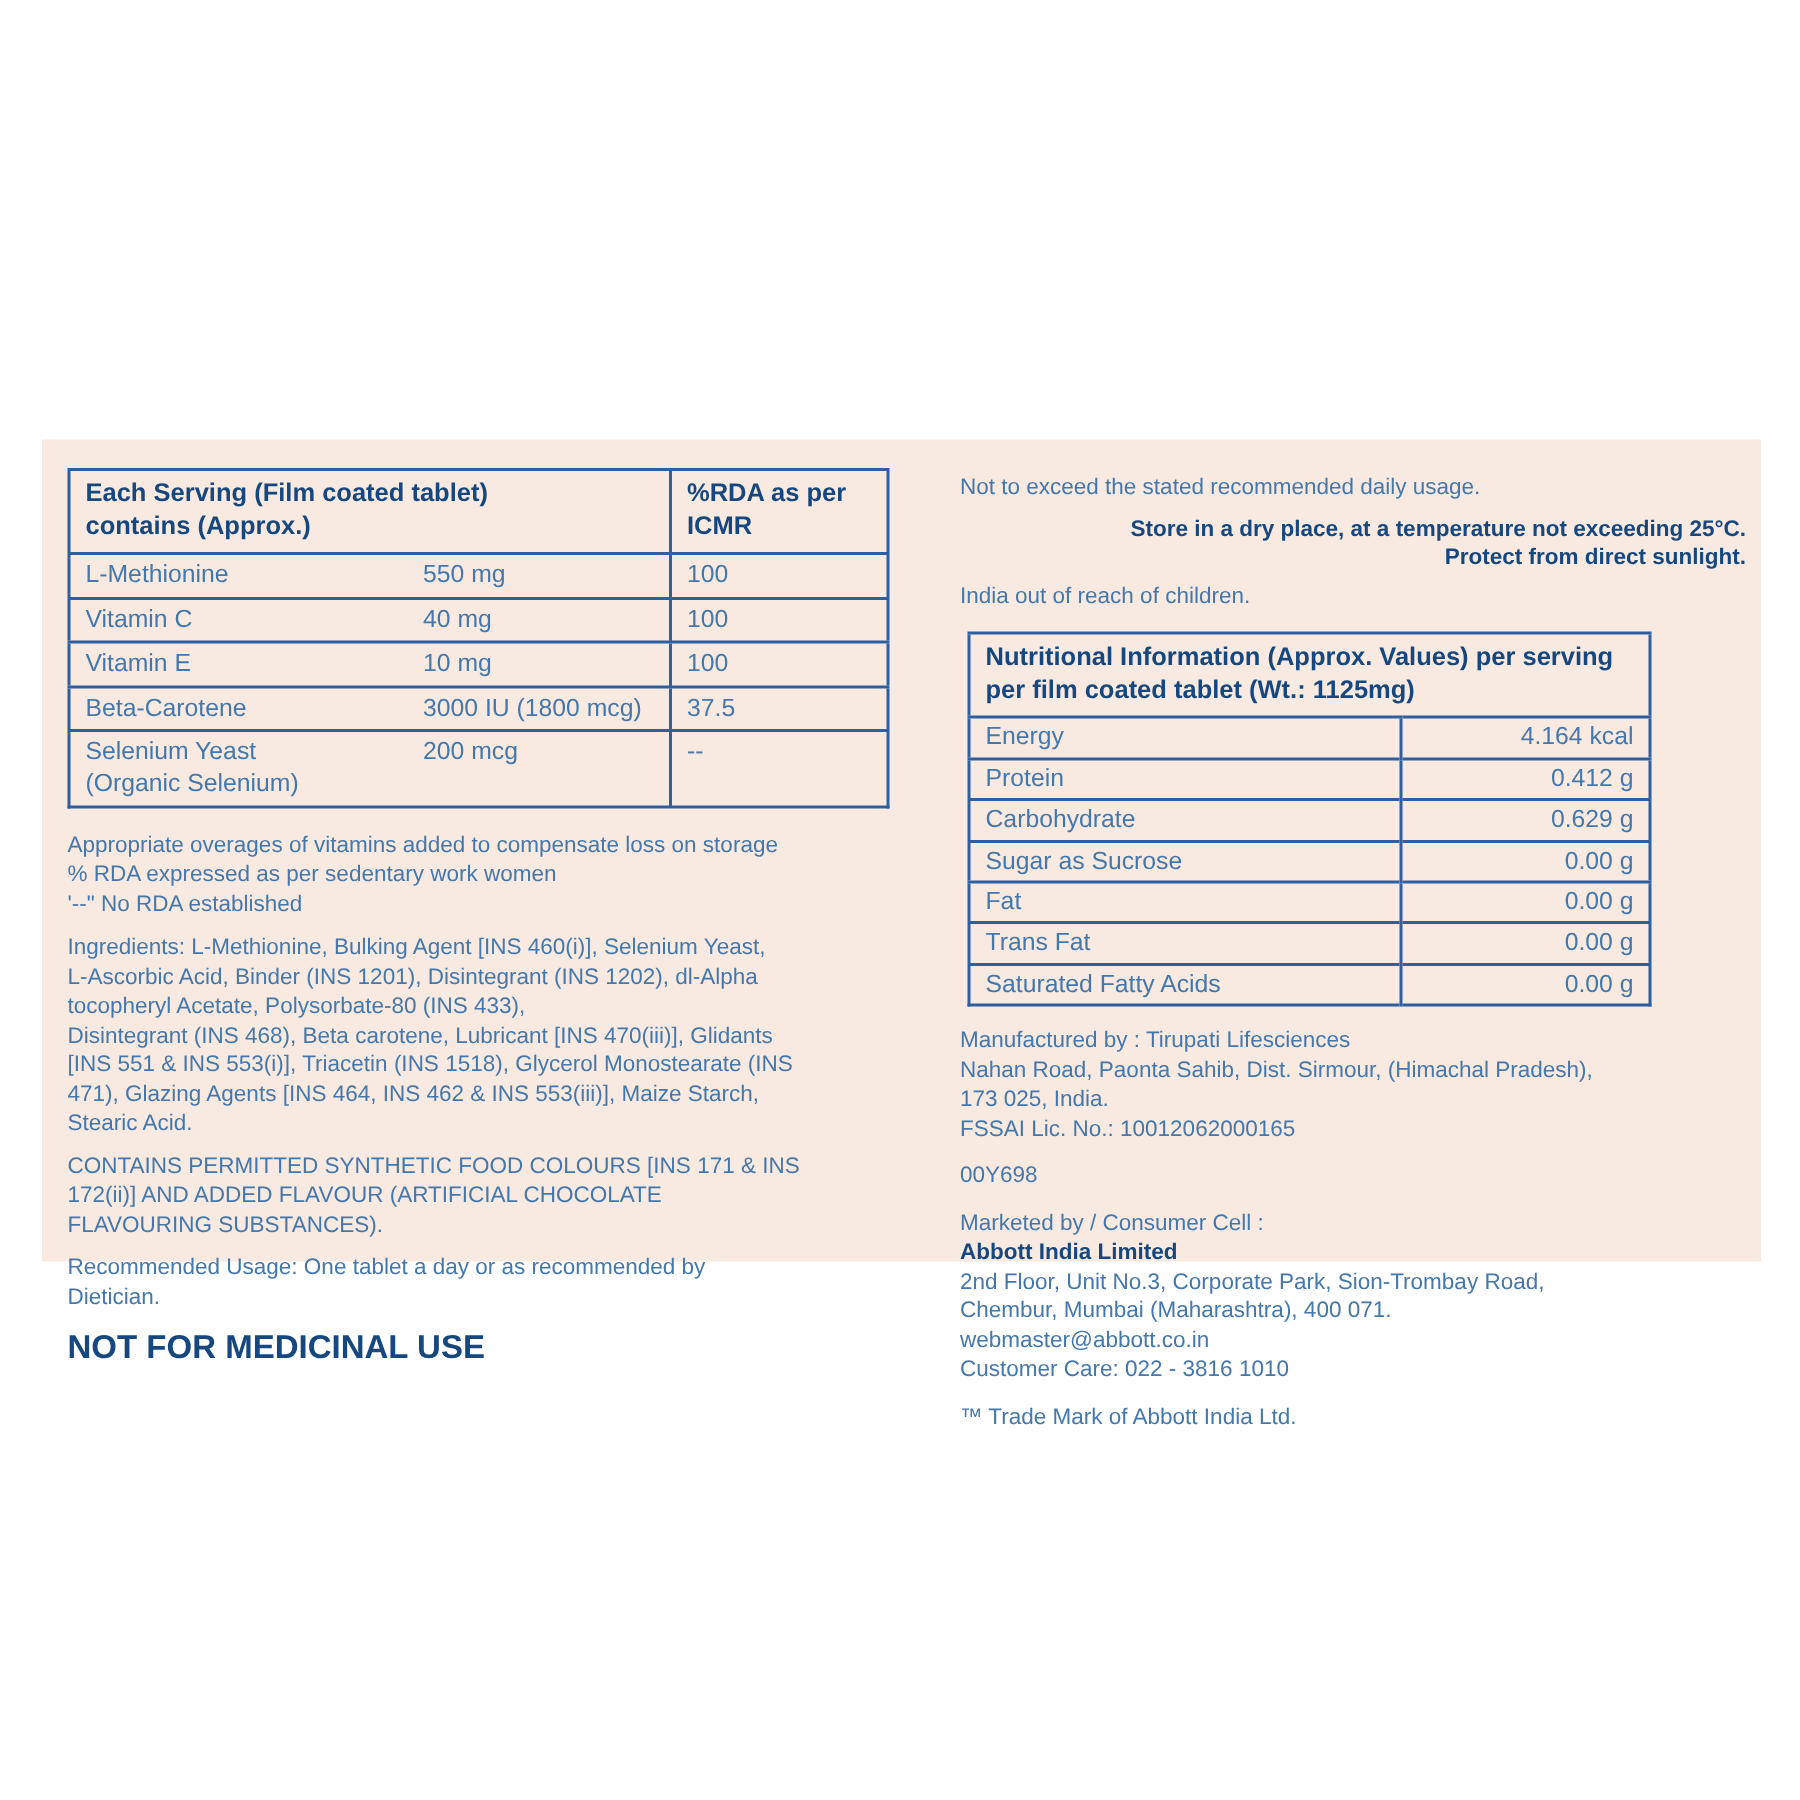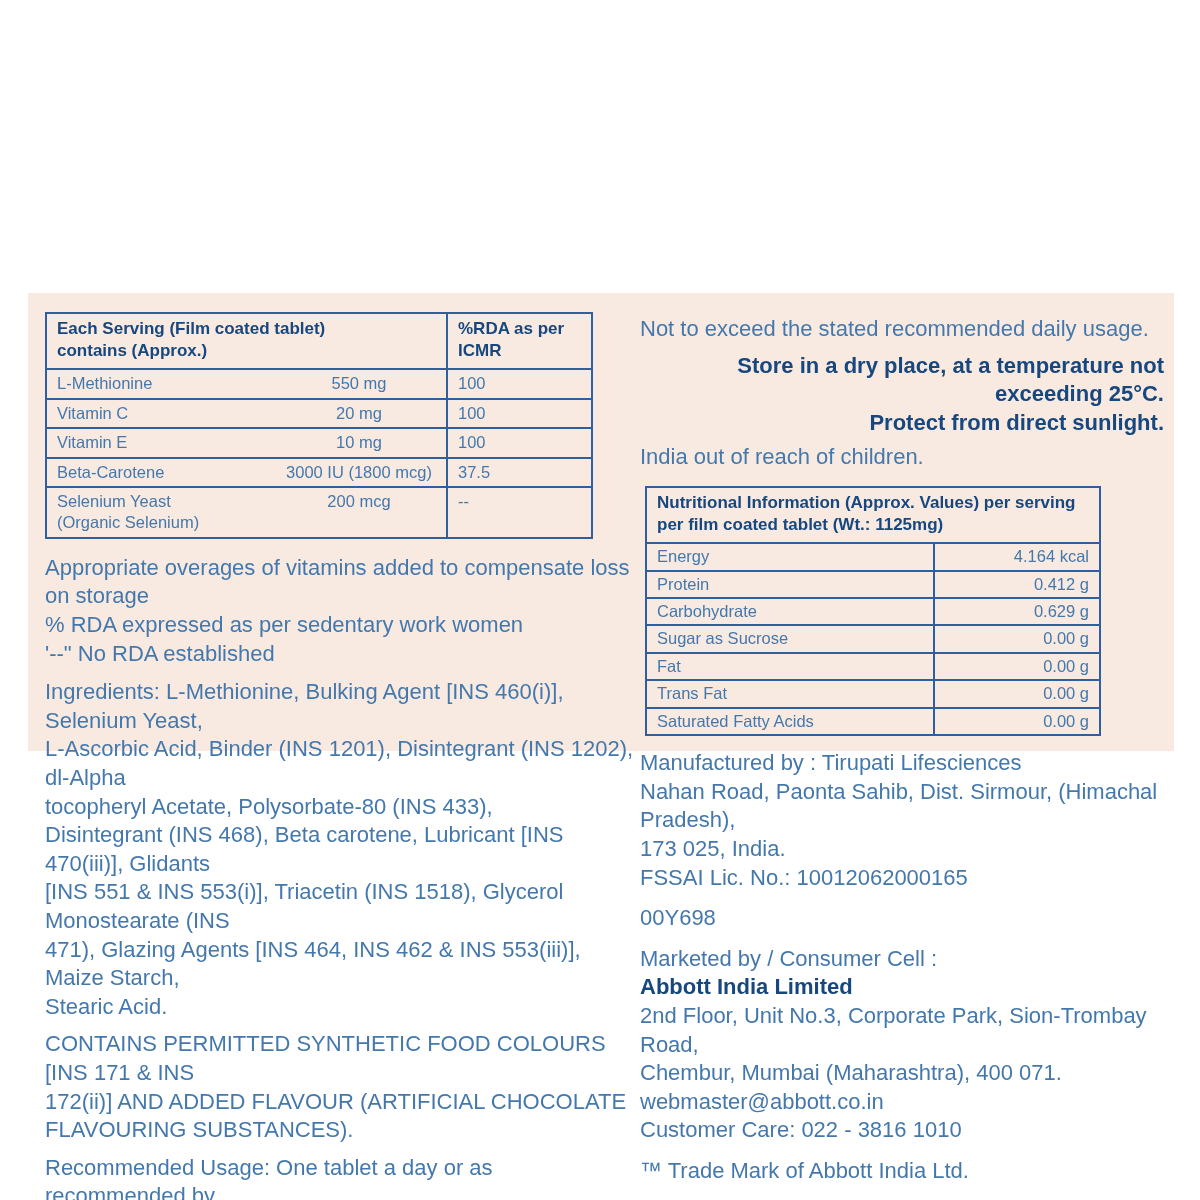"Each Serving (Film coated tablet)" .card { height: 458px -> 548px }
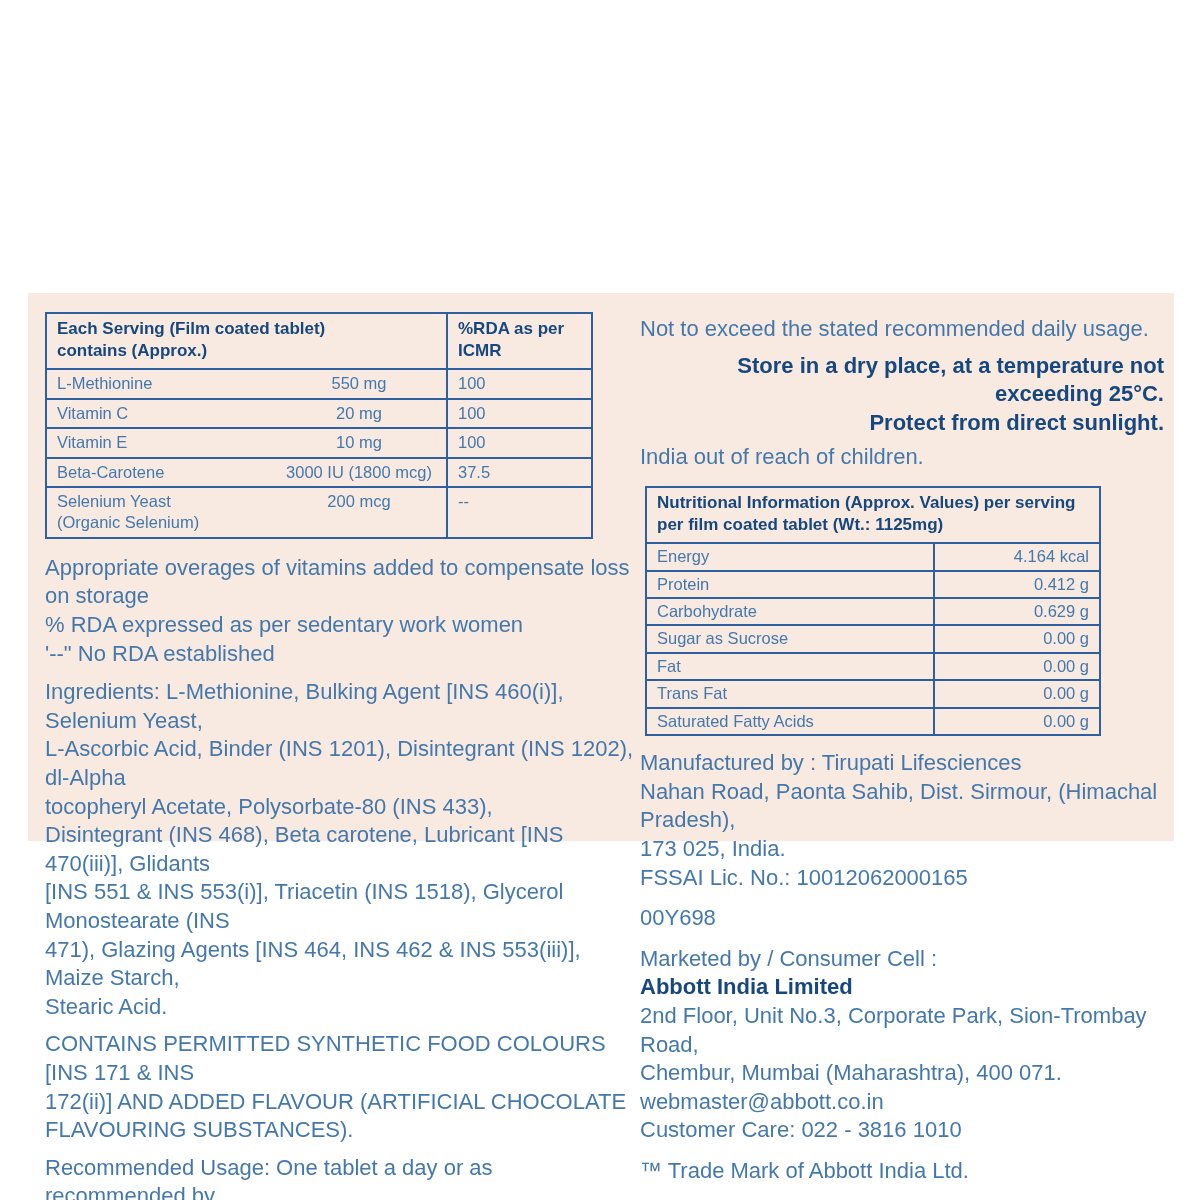"Not to exceed the stated" p { font-size: 22px -> 15px }
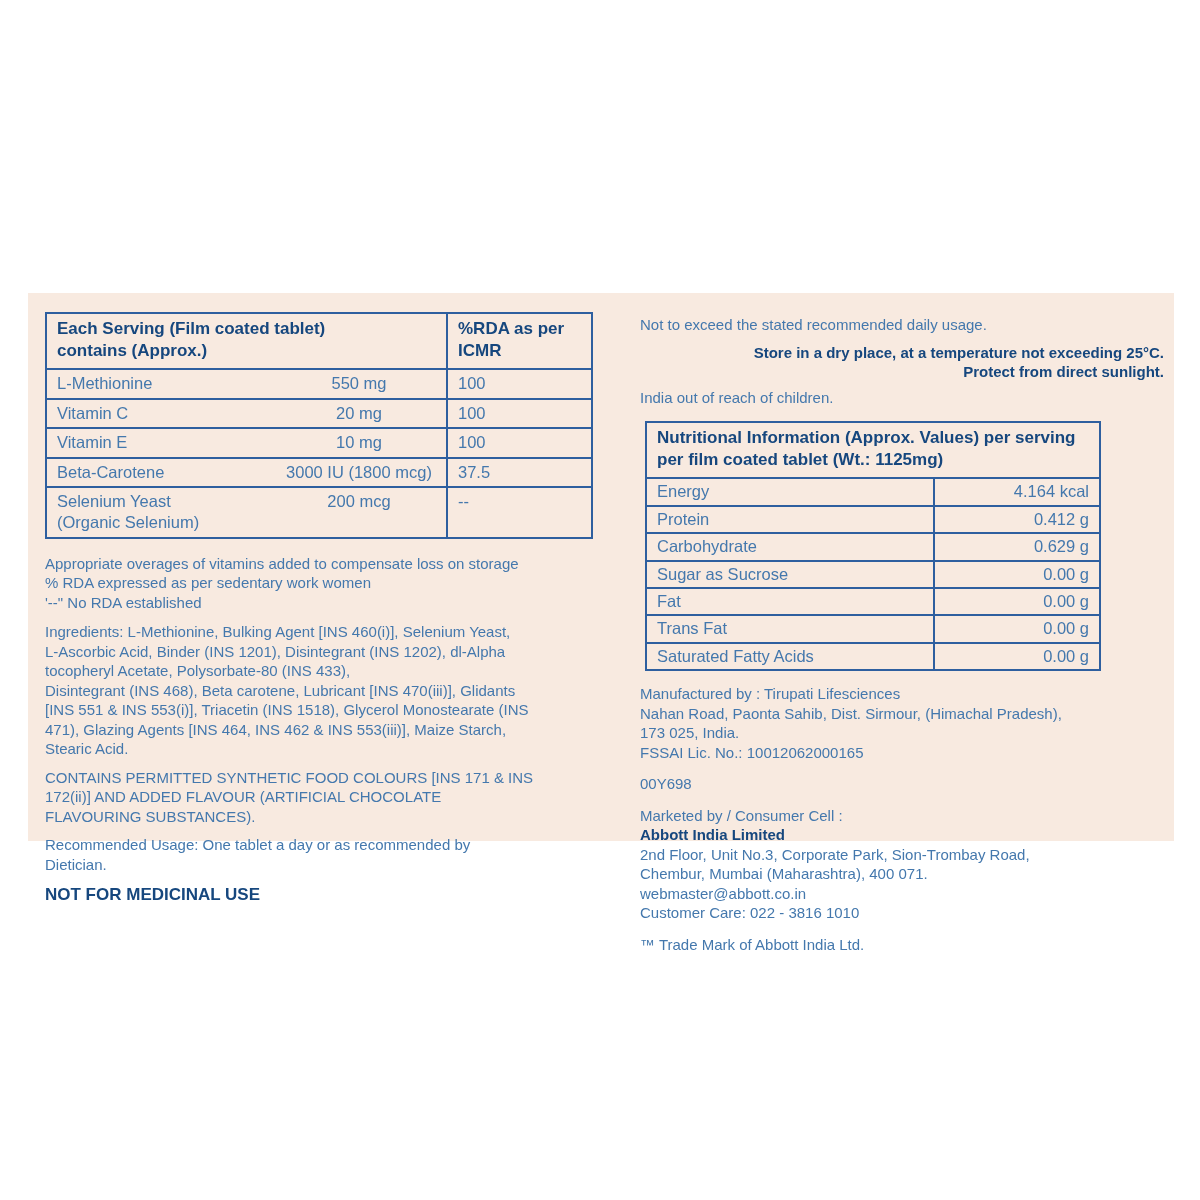"550 mg" .serving-tbl .amount-cell { text-align: center -> left }
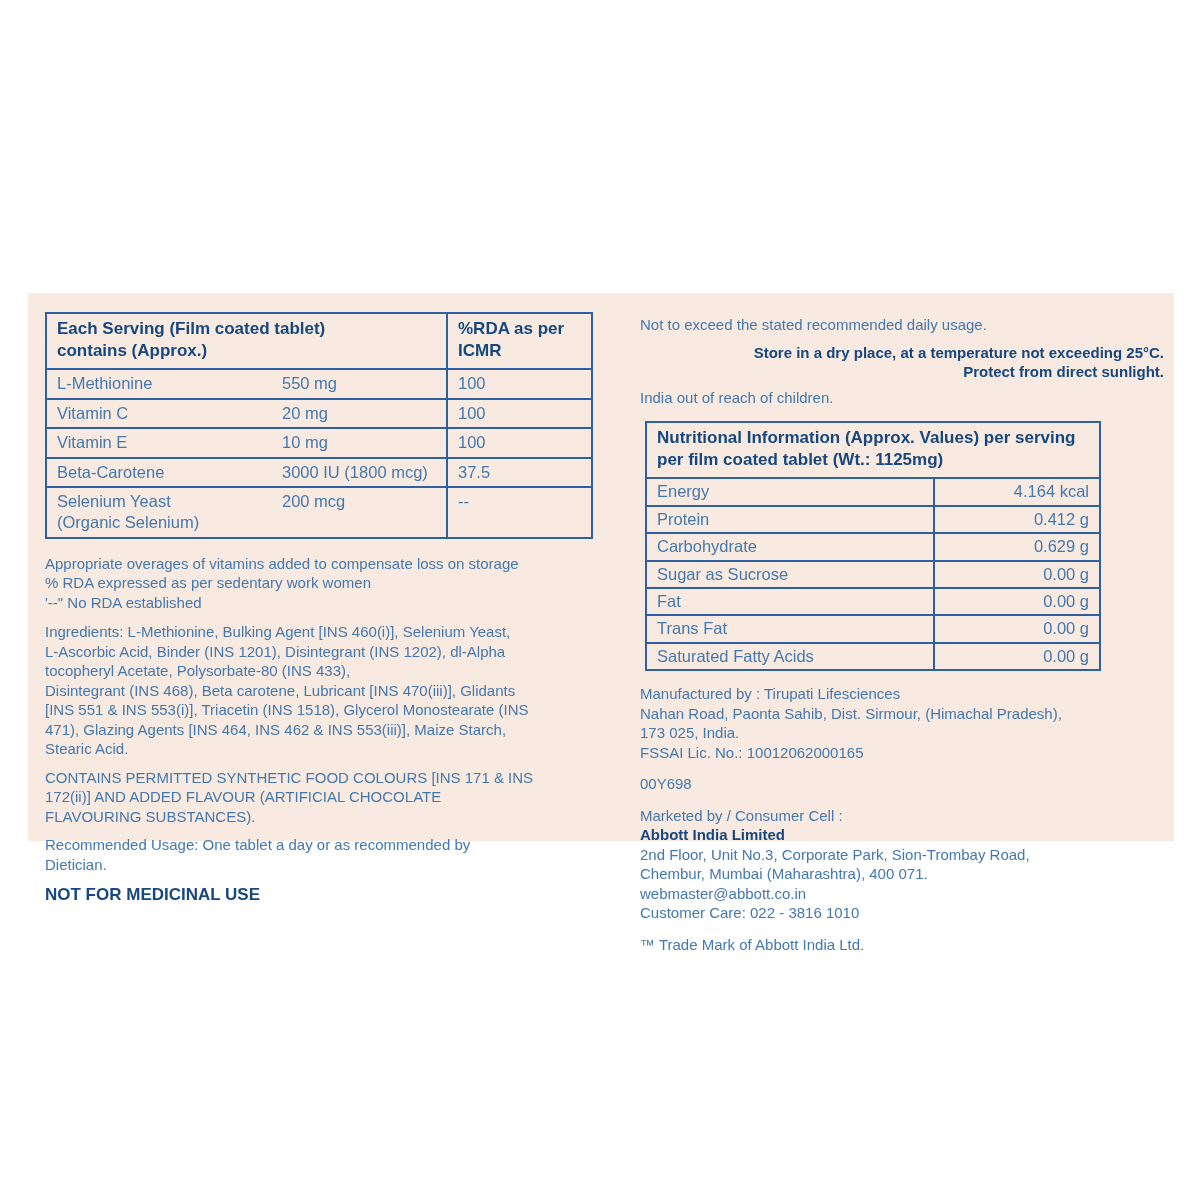"20 mg" td.amount-cell { text: 20 -> 40 }
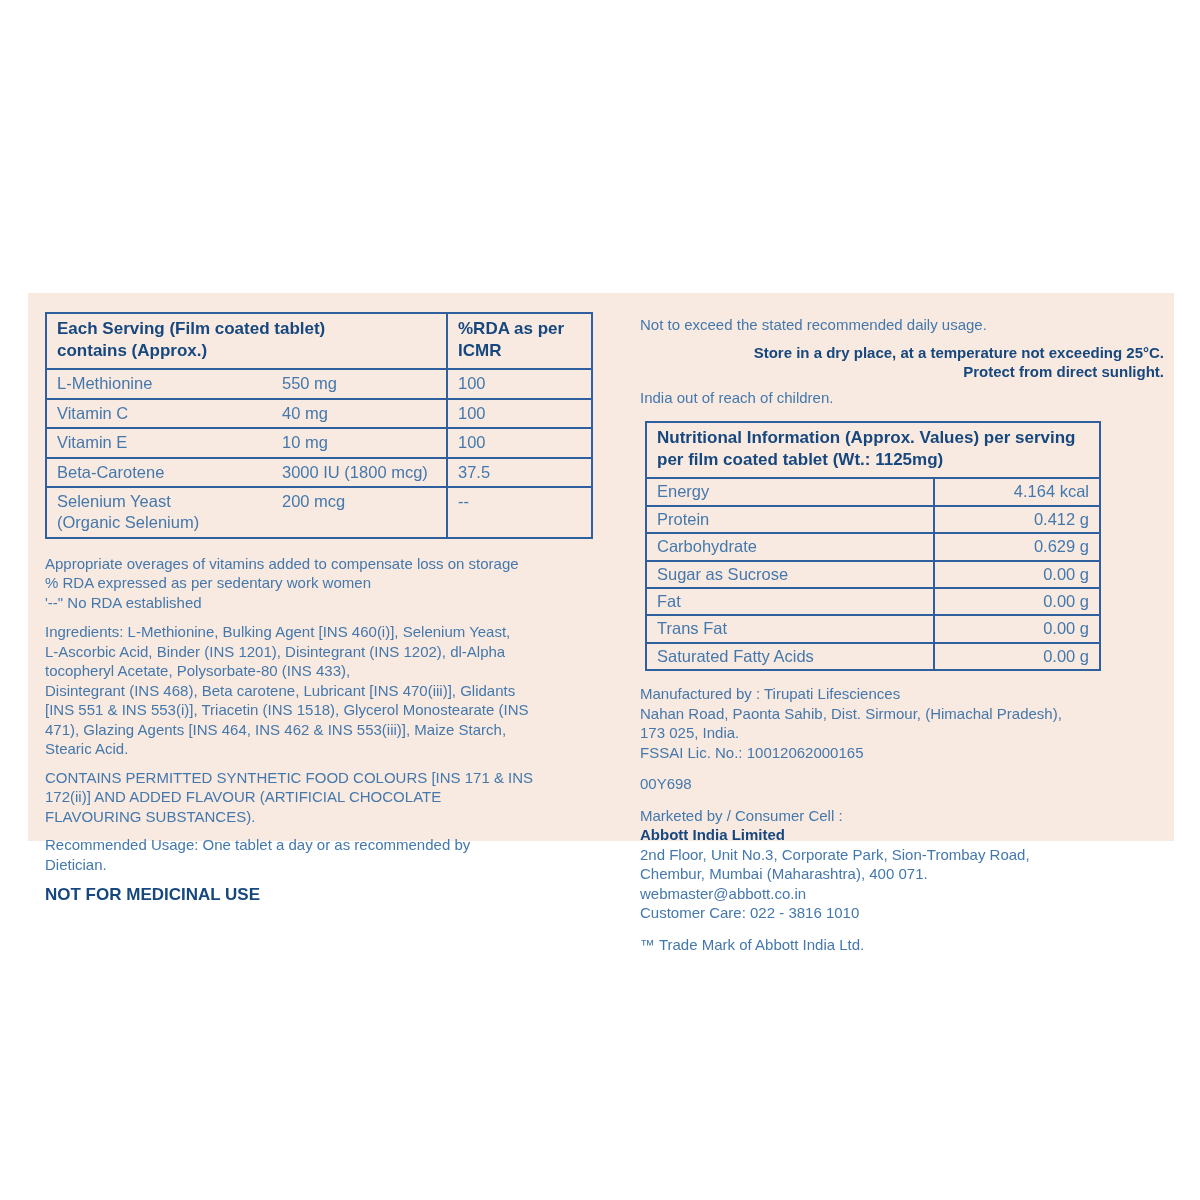"NOT FOR MEDICINAL USE" .not-medicinal { font-size: 17px -> 22px }
